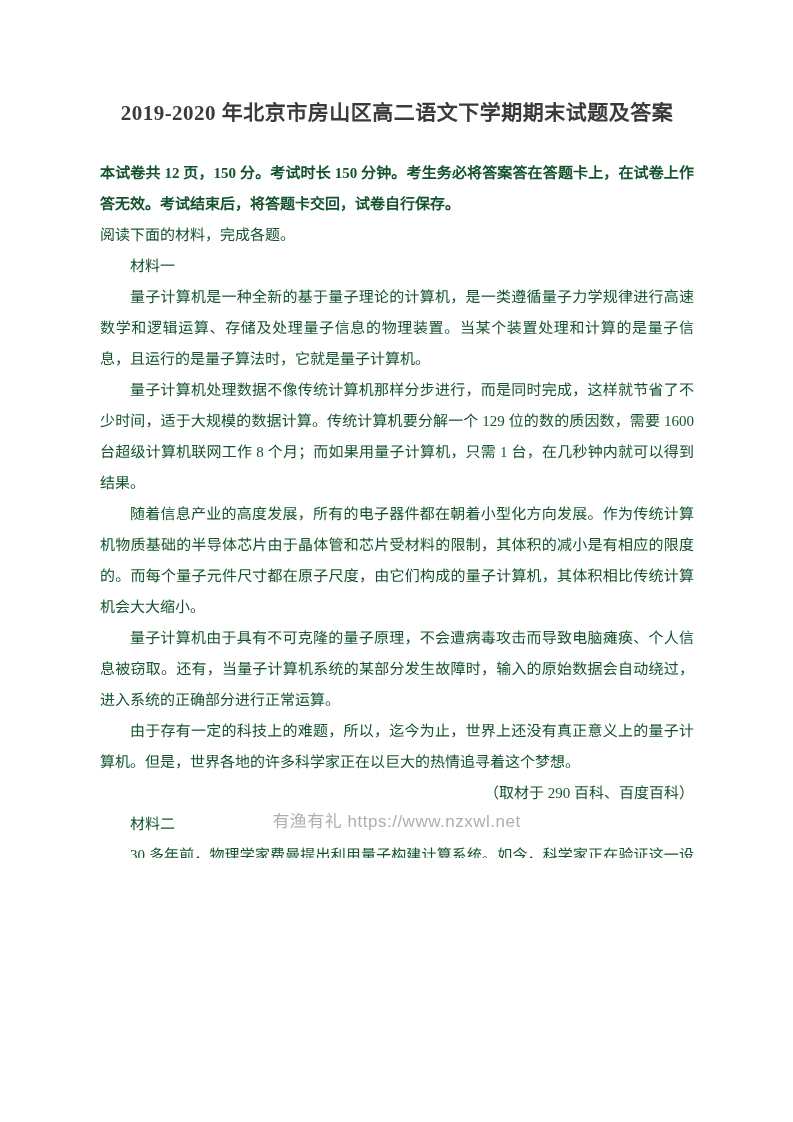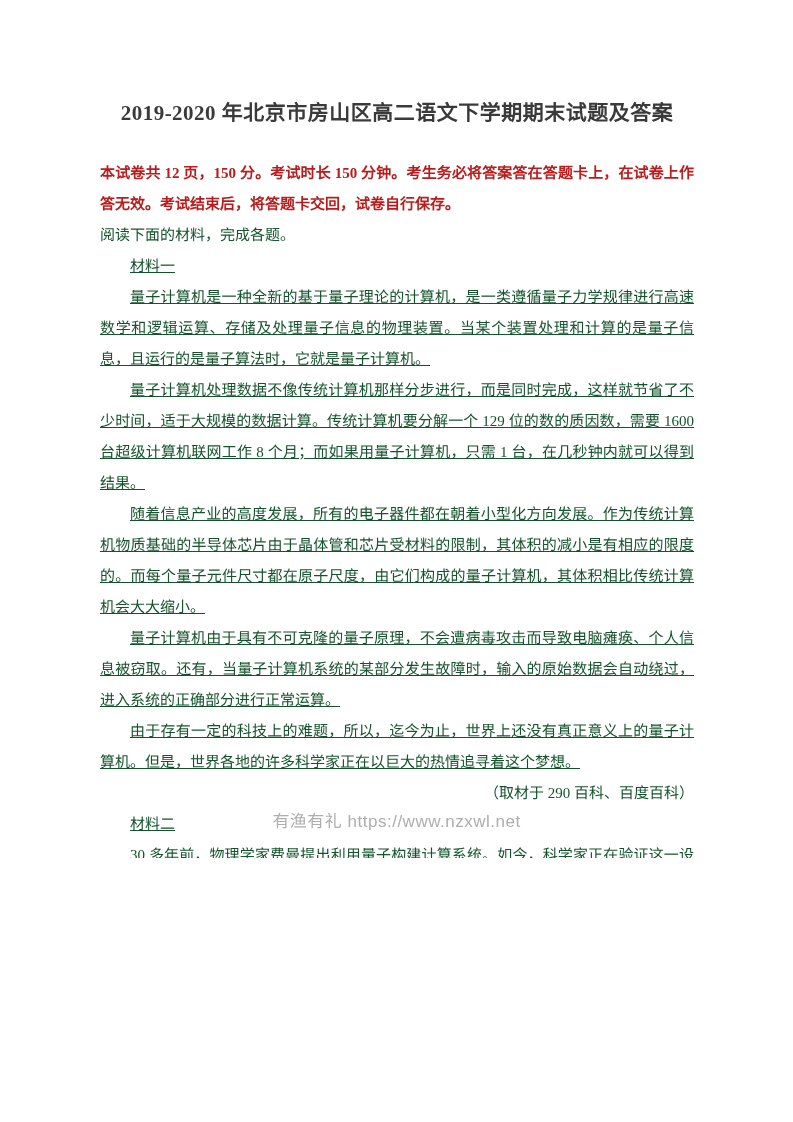"本试卷共 12 页，150 分。考试时长 150" .para.bold { color: #b91c1c -> #14532d }
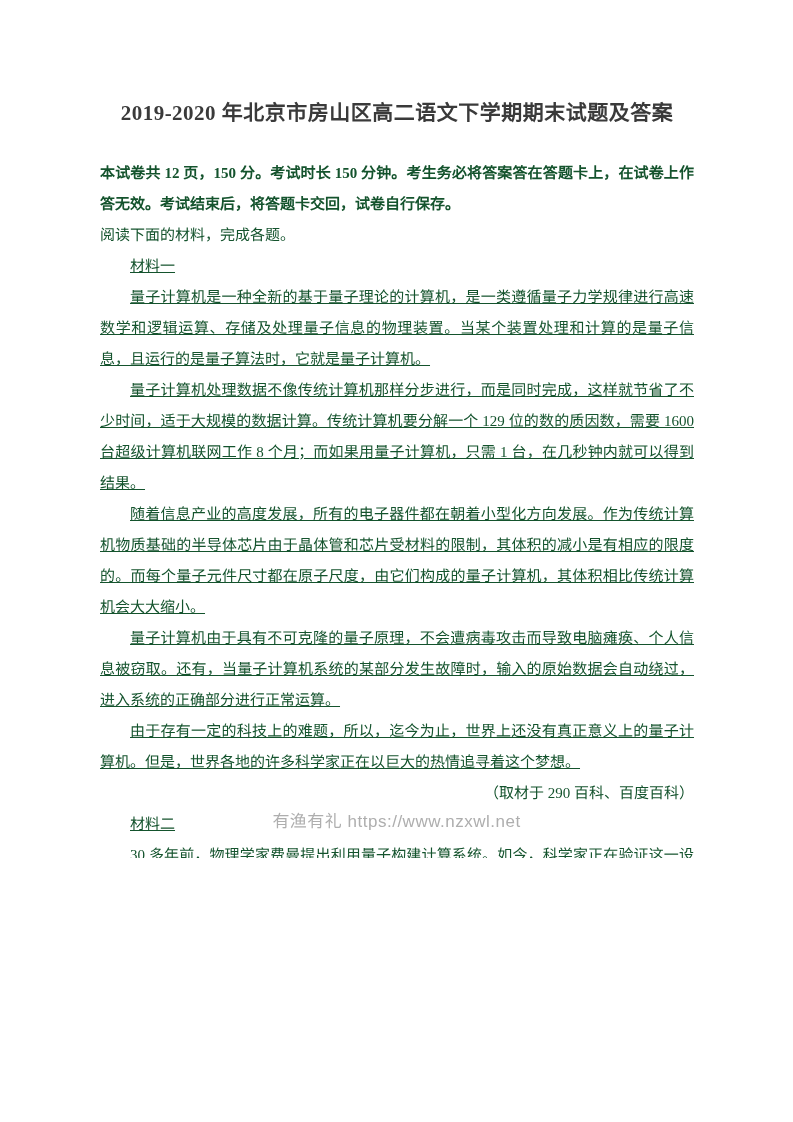"材料一" .para.indent { text-decoration: underline -> none }
